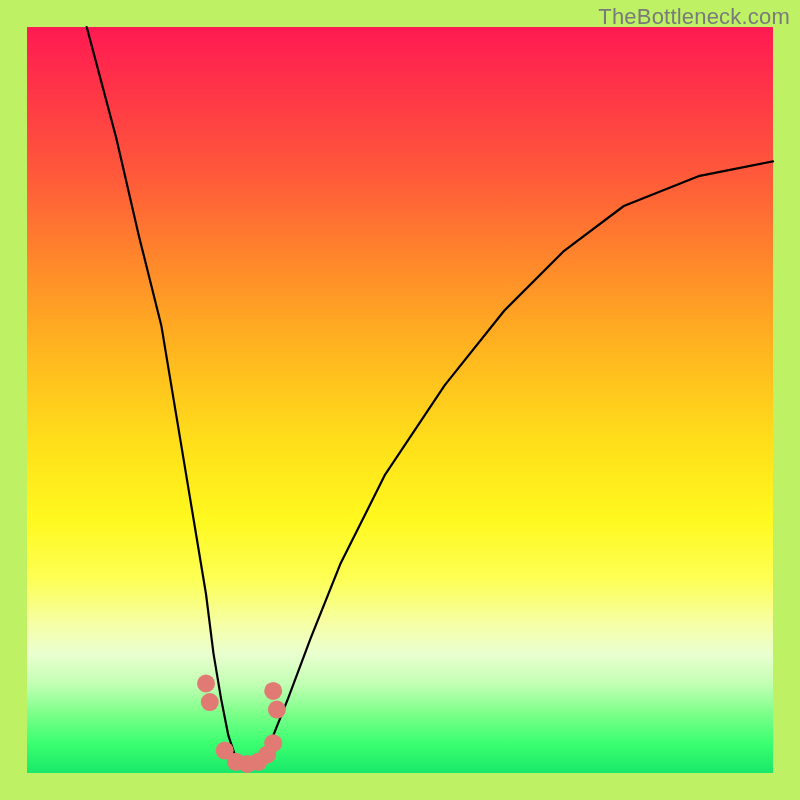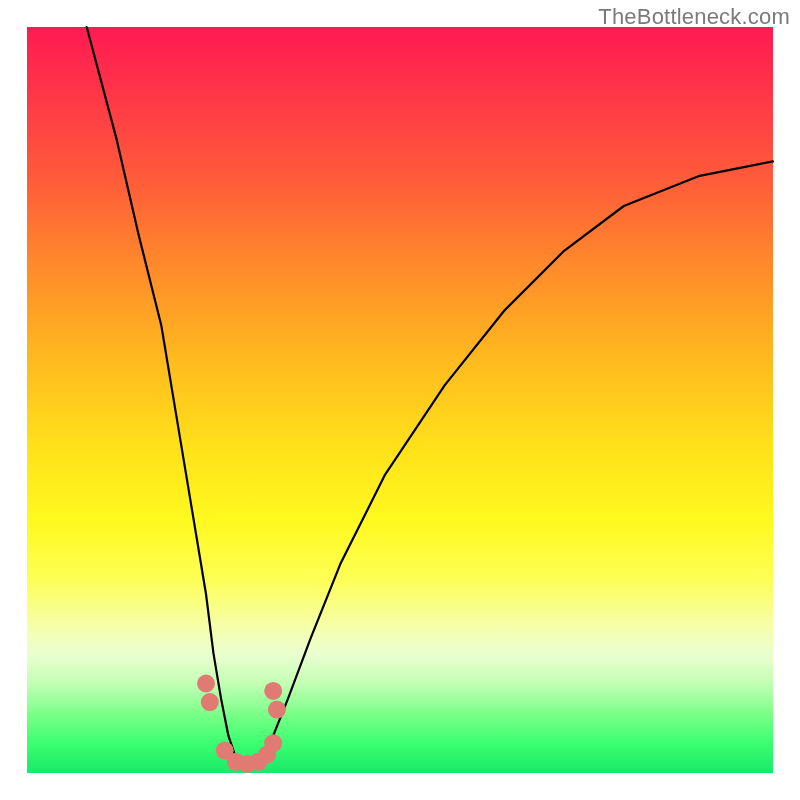"TheBottleneck.com" .frame { background: #ffffff -> #bef264 }
